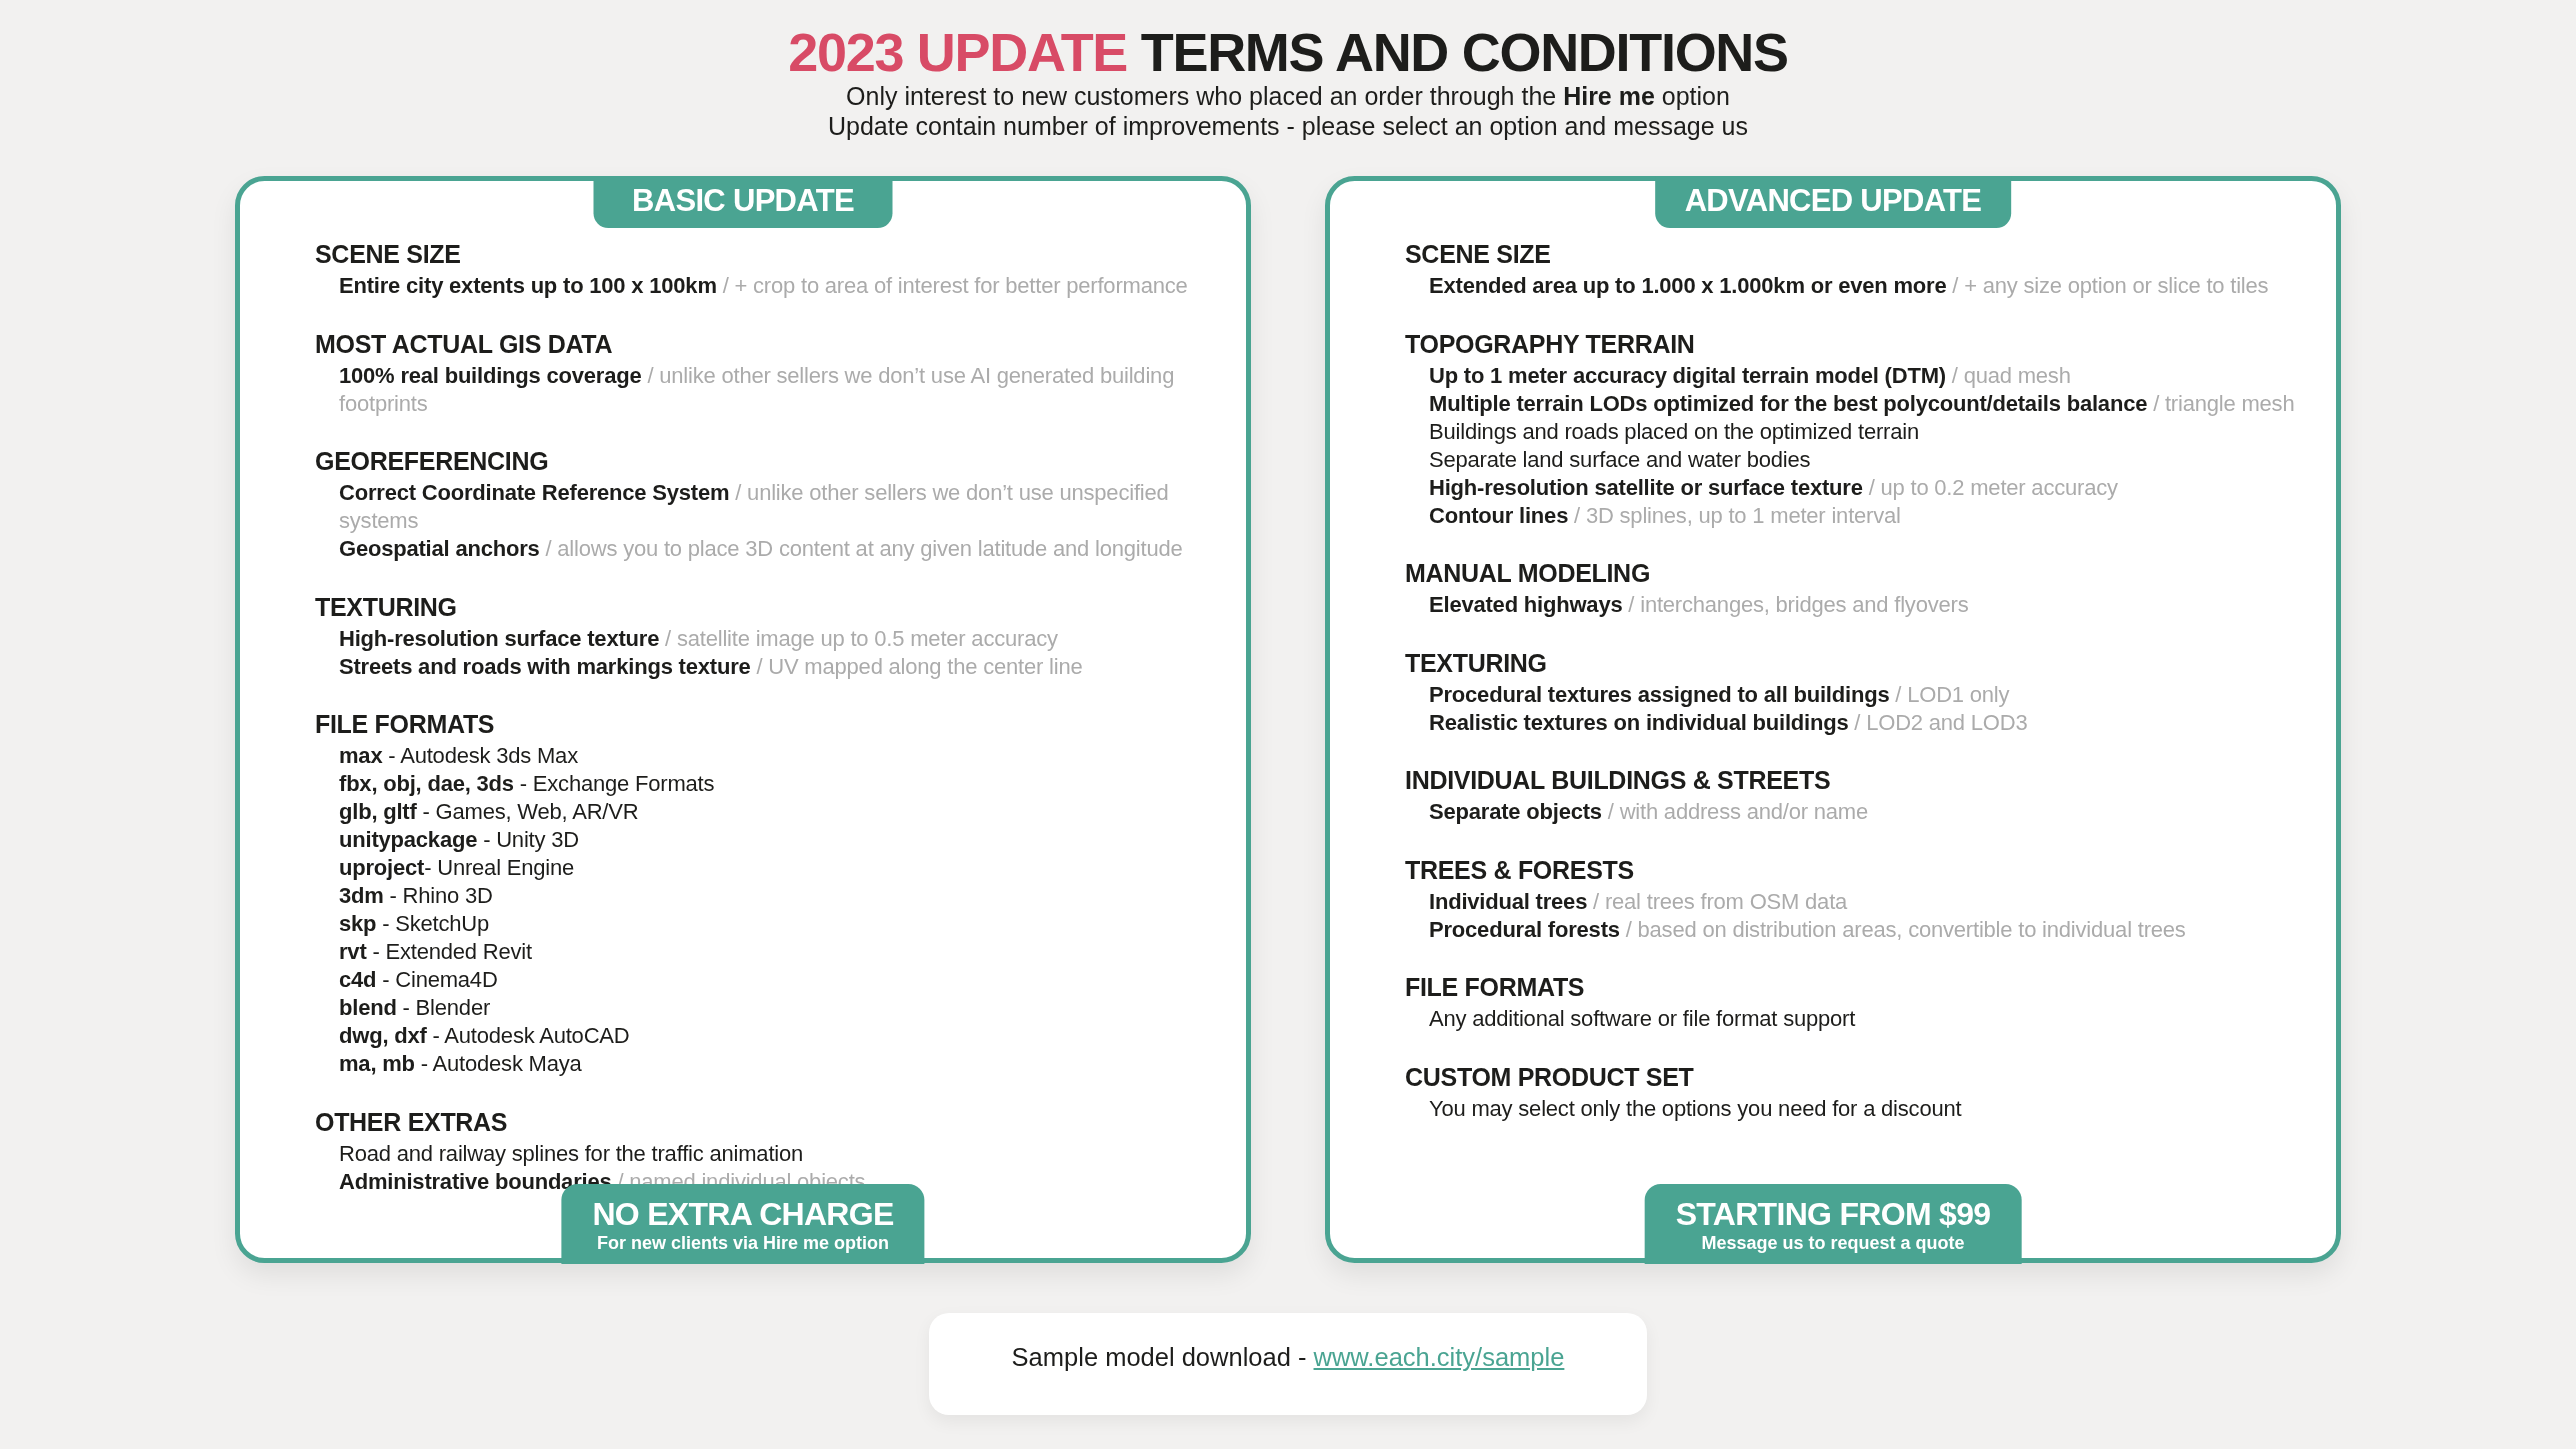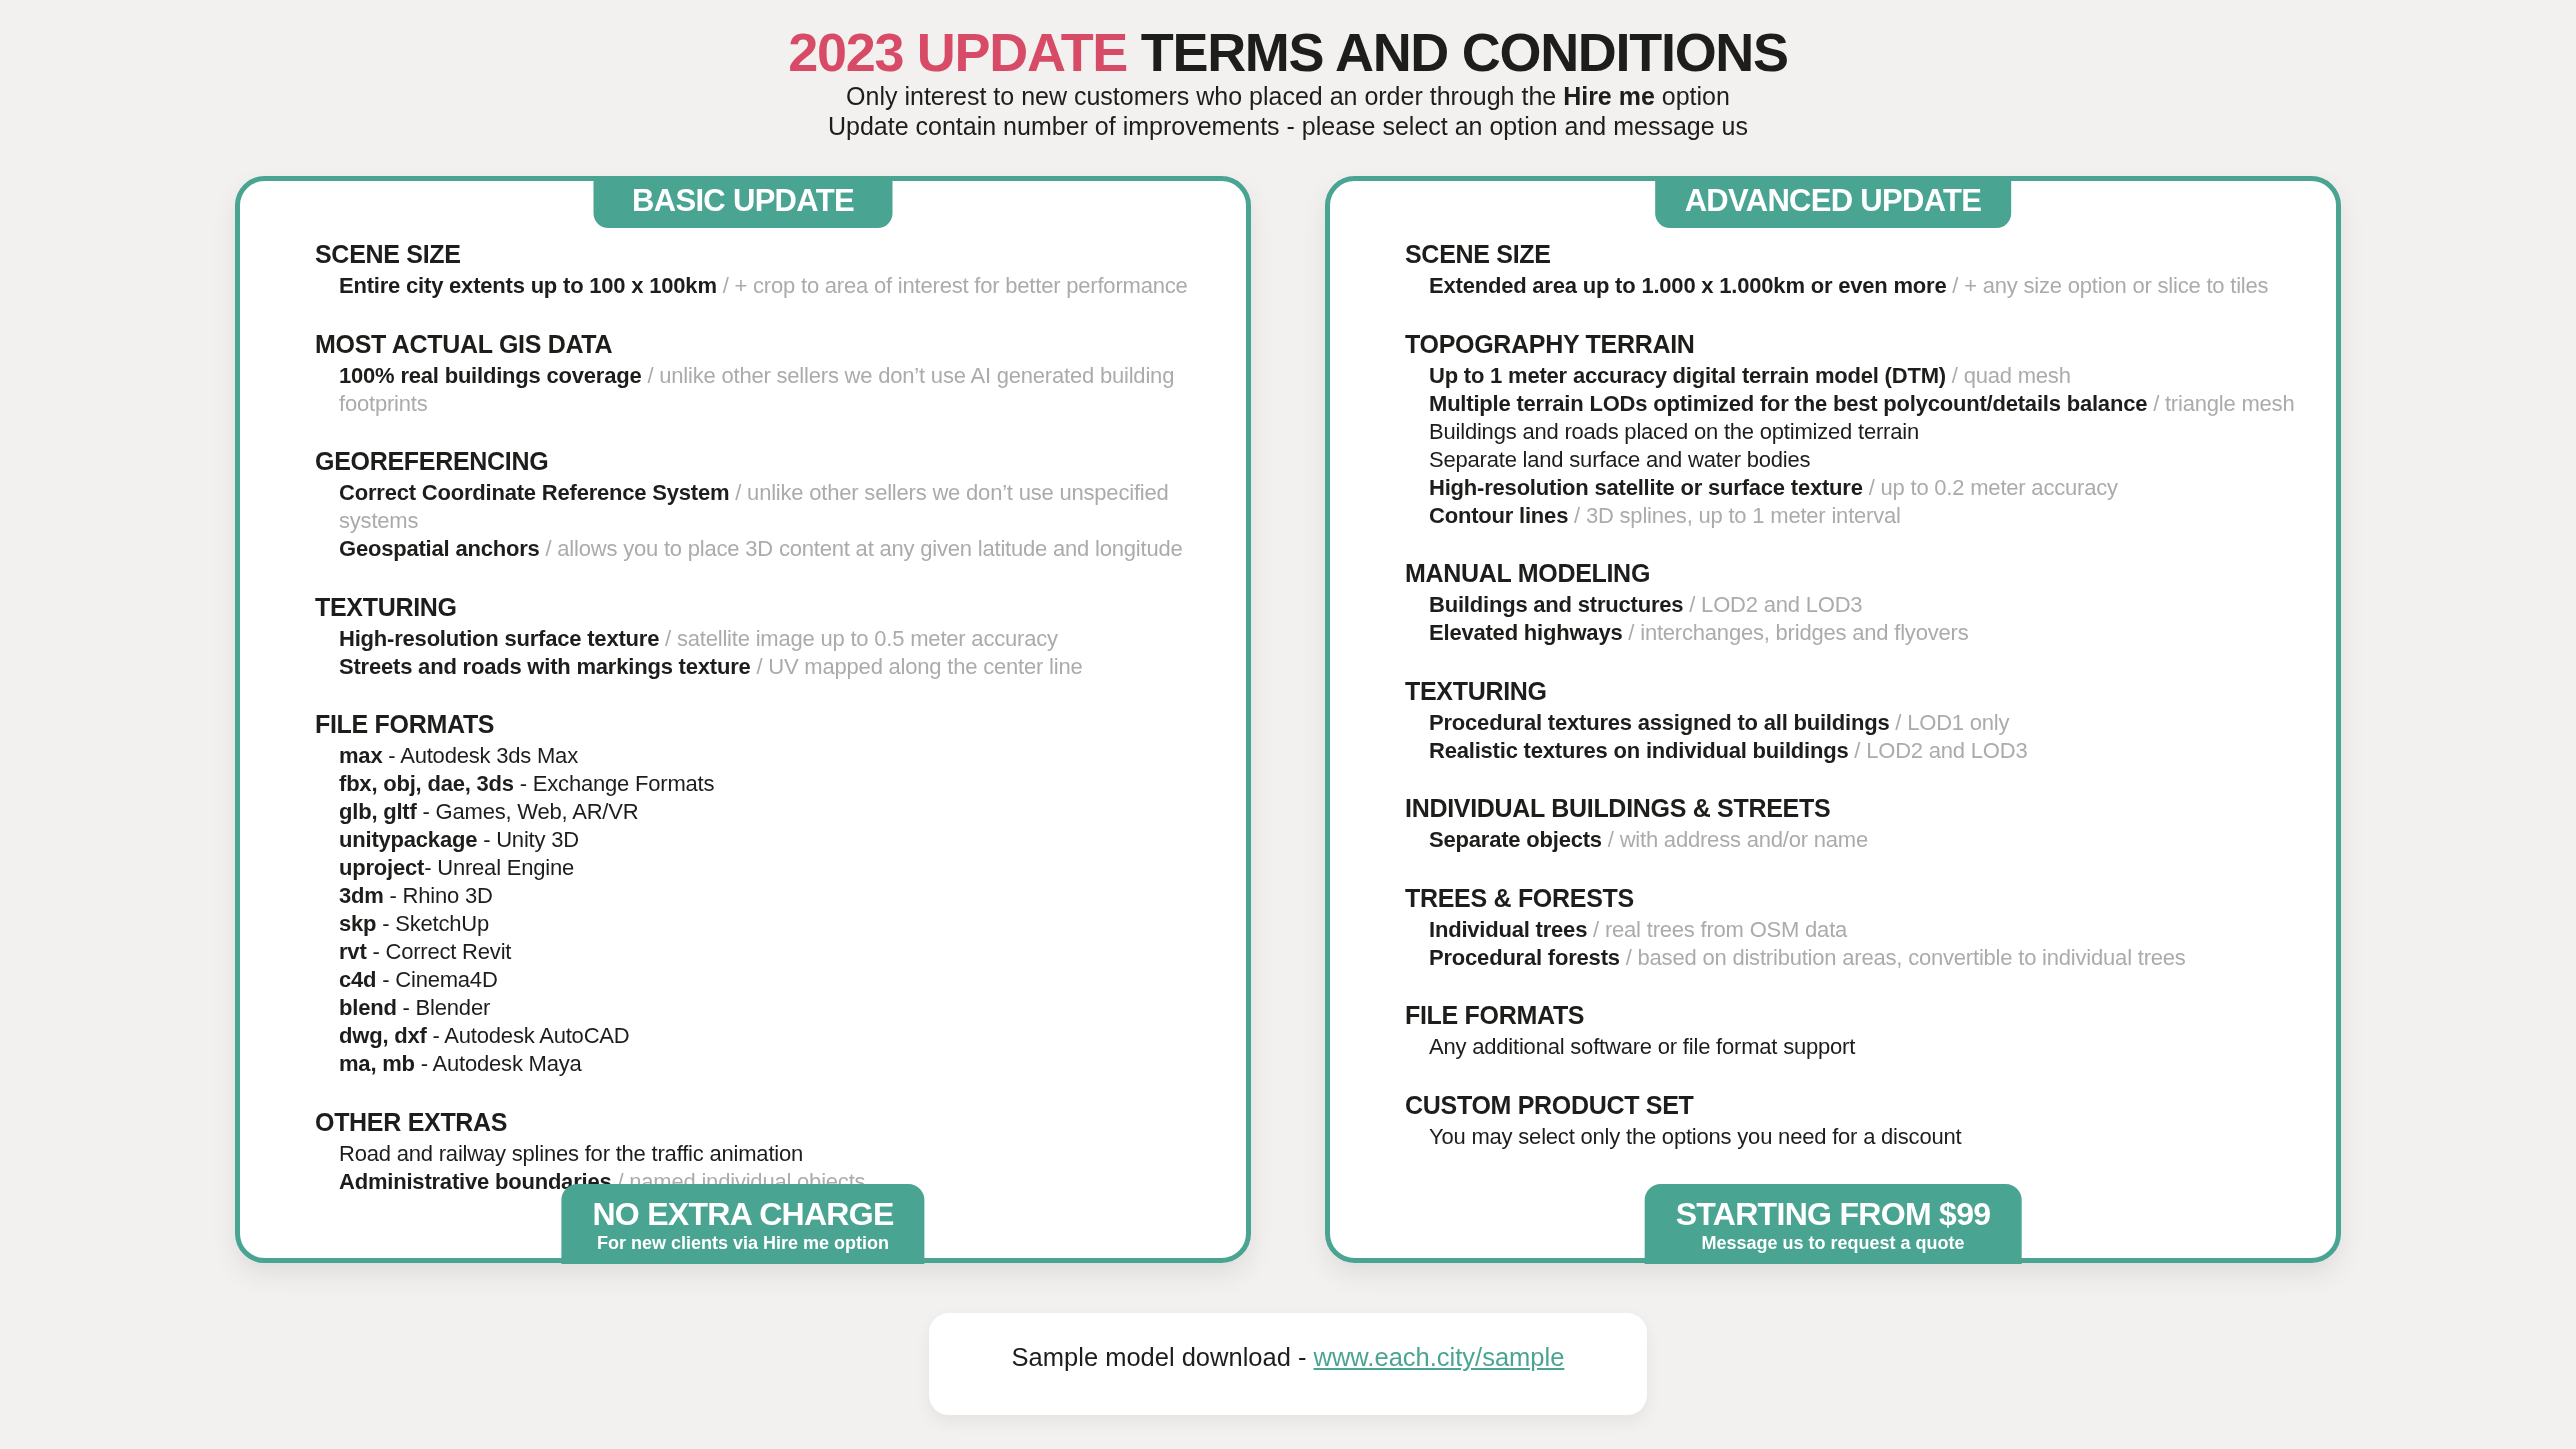"Buildings and structures / LOD2" div.item { html: <div><span>Buildings and structures</span><span> / LOD2 and LOD3</span></div> -> none }
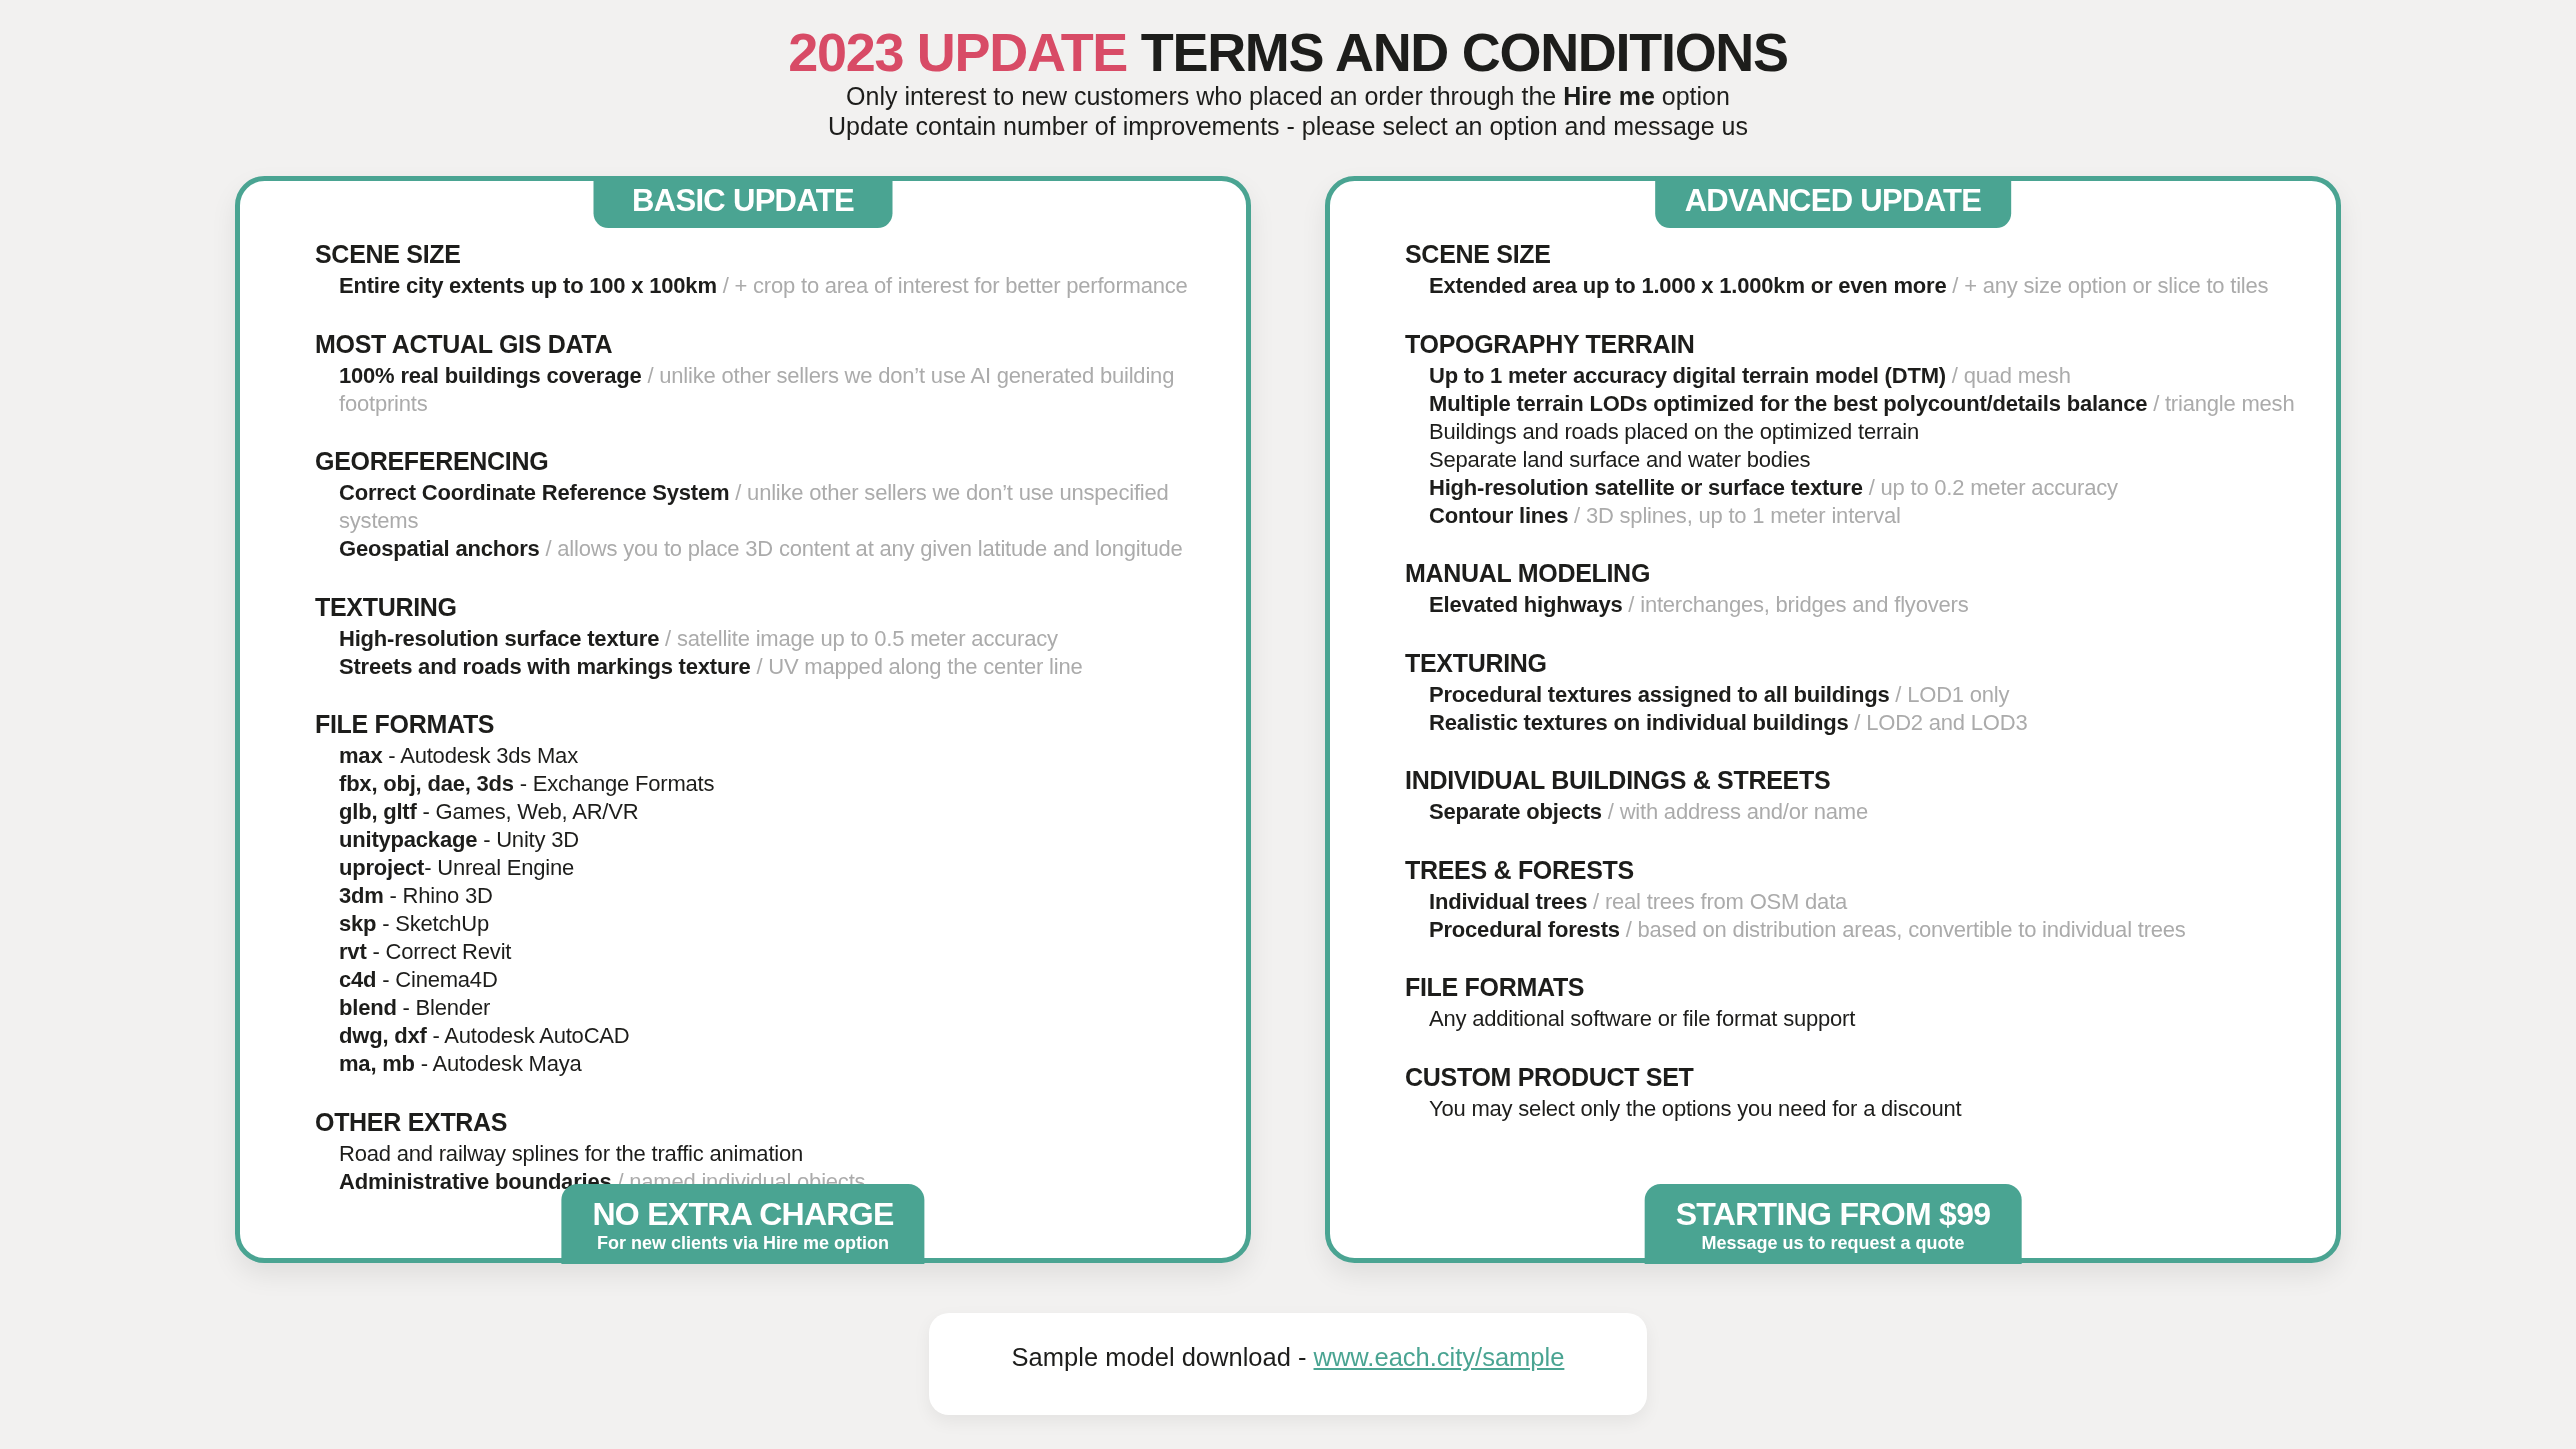"- Correct Revit" span.seg-r { text: Correct -> Extended }
